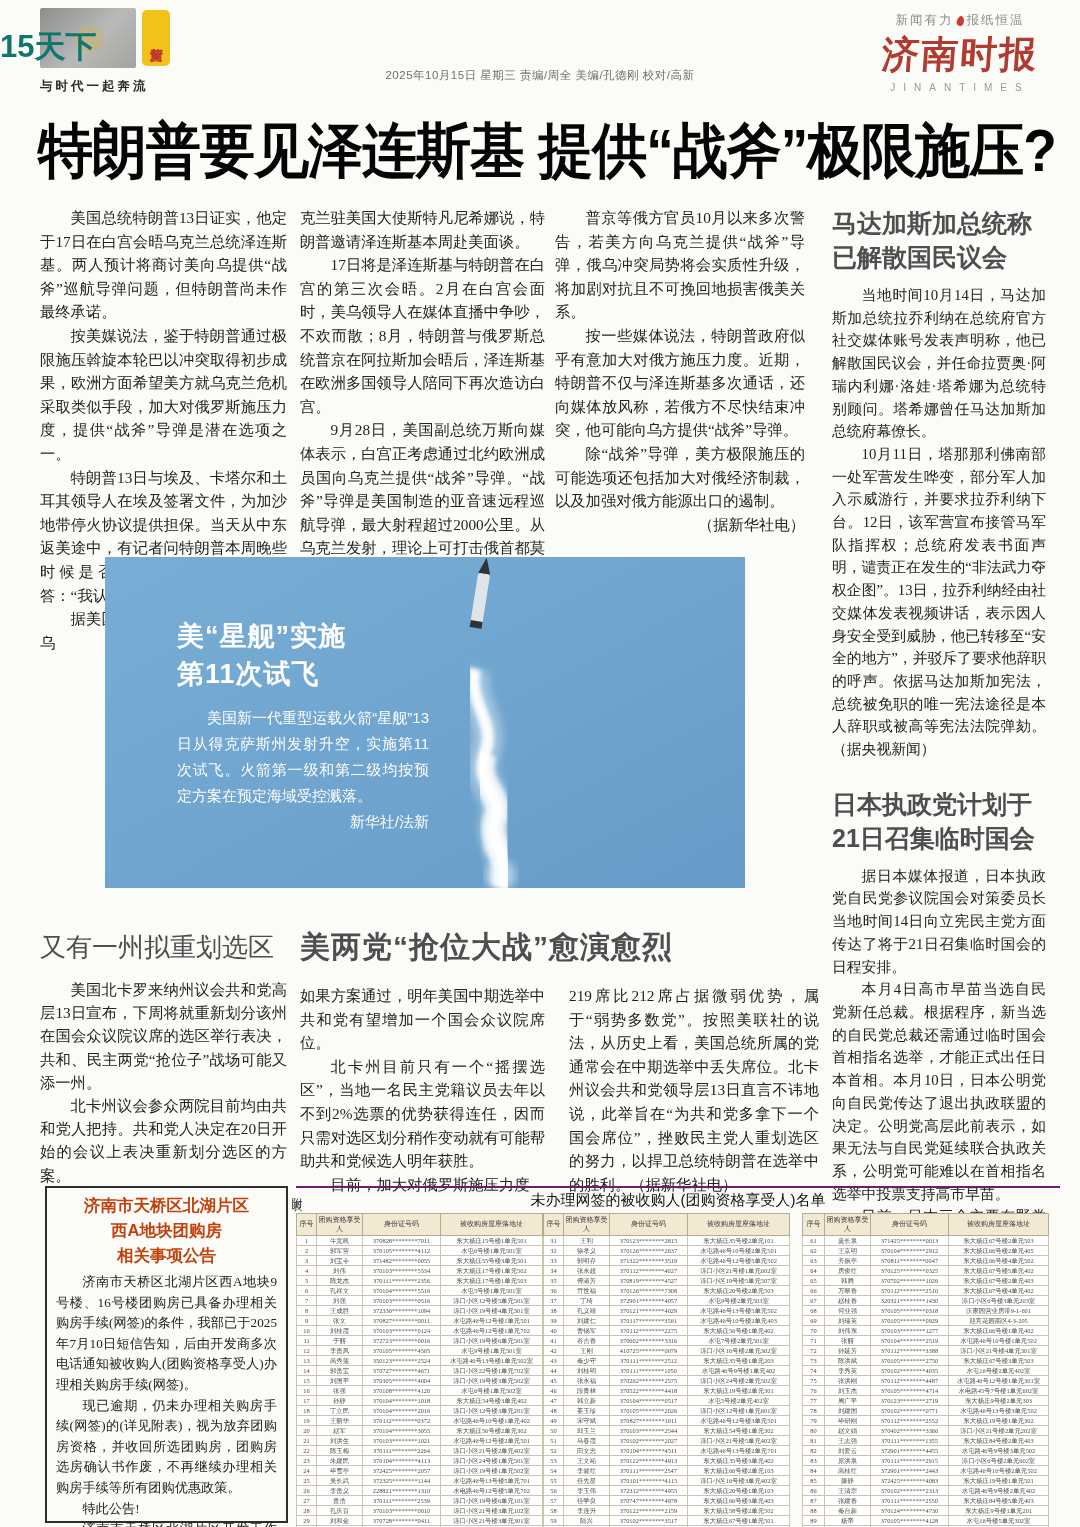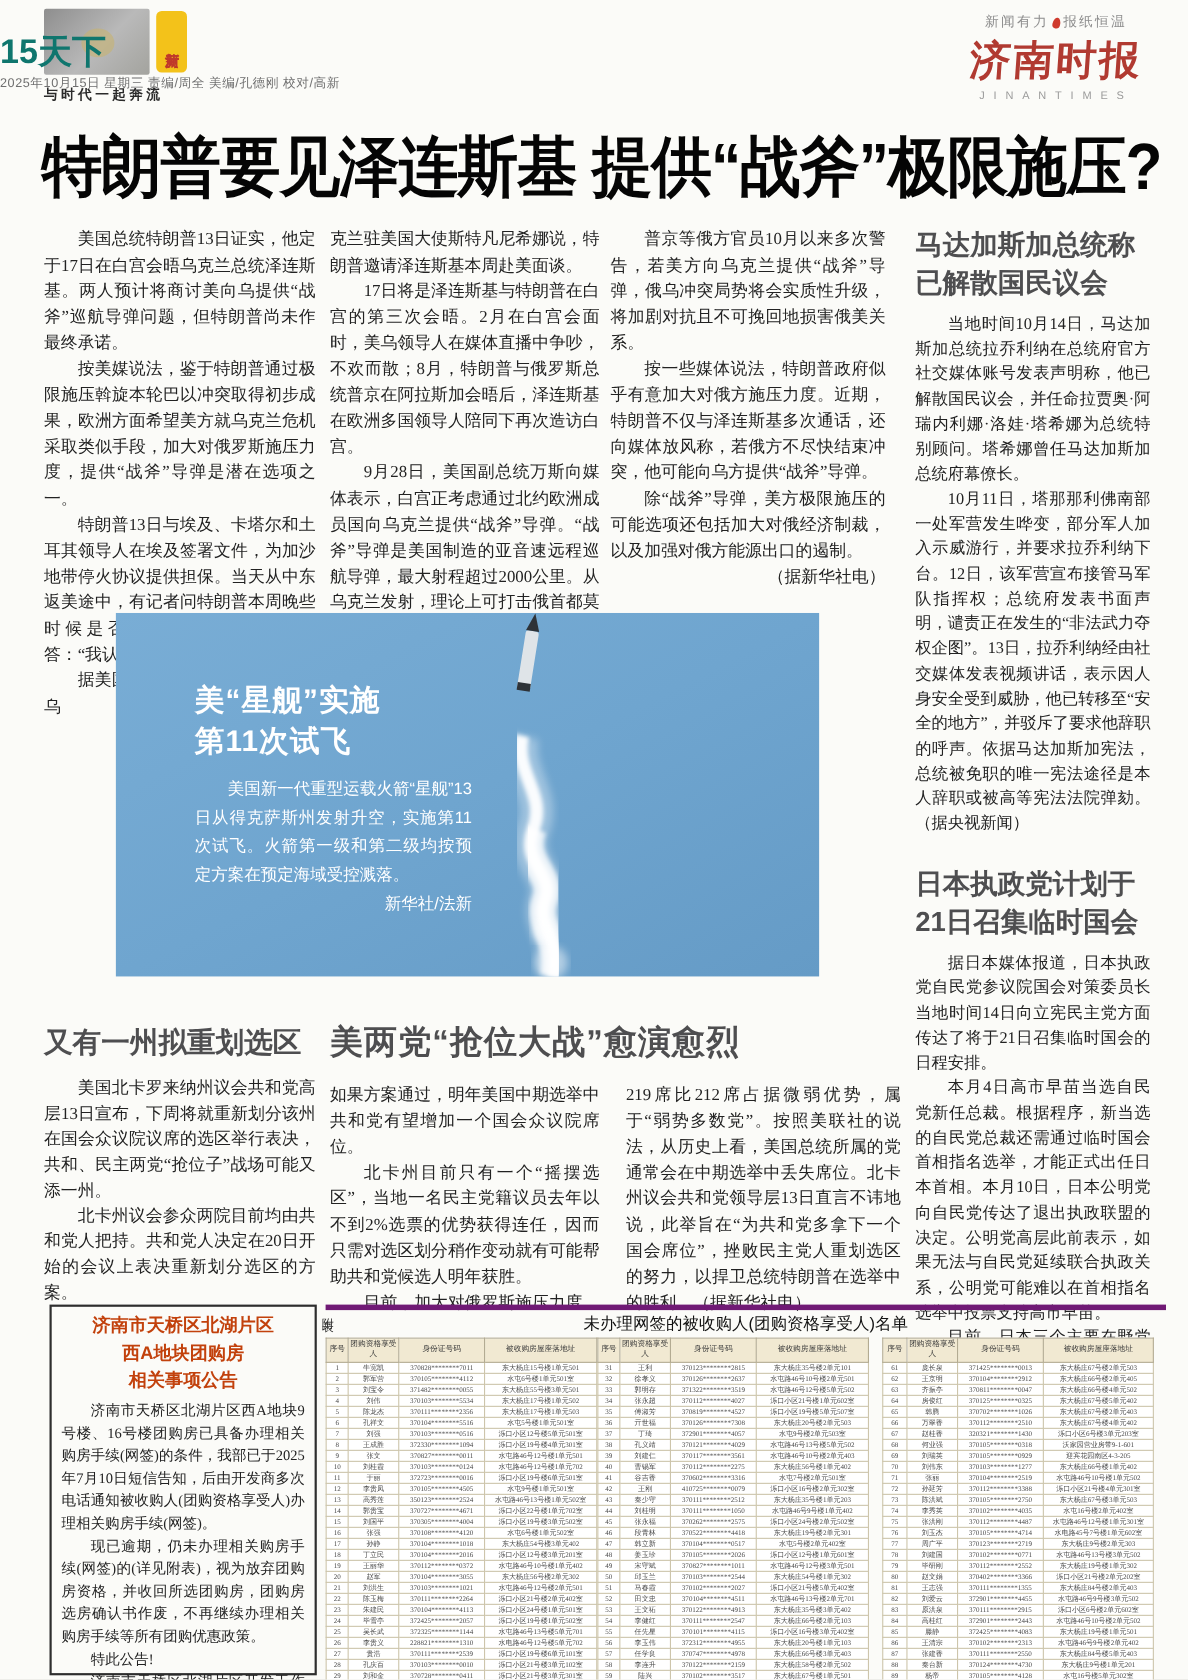"2025年10月15日 星期三 责编/周全 美编/孔德刚 校对/高新" .dateline { text-align: none -> center }
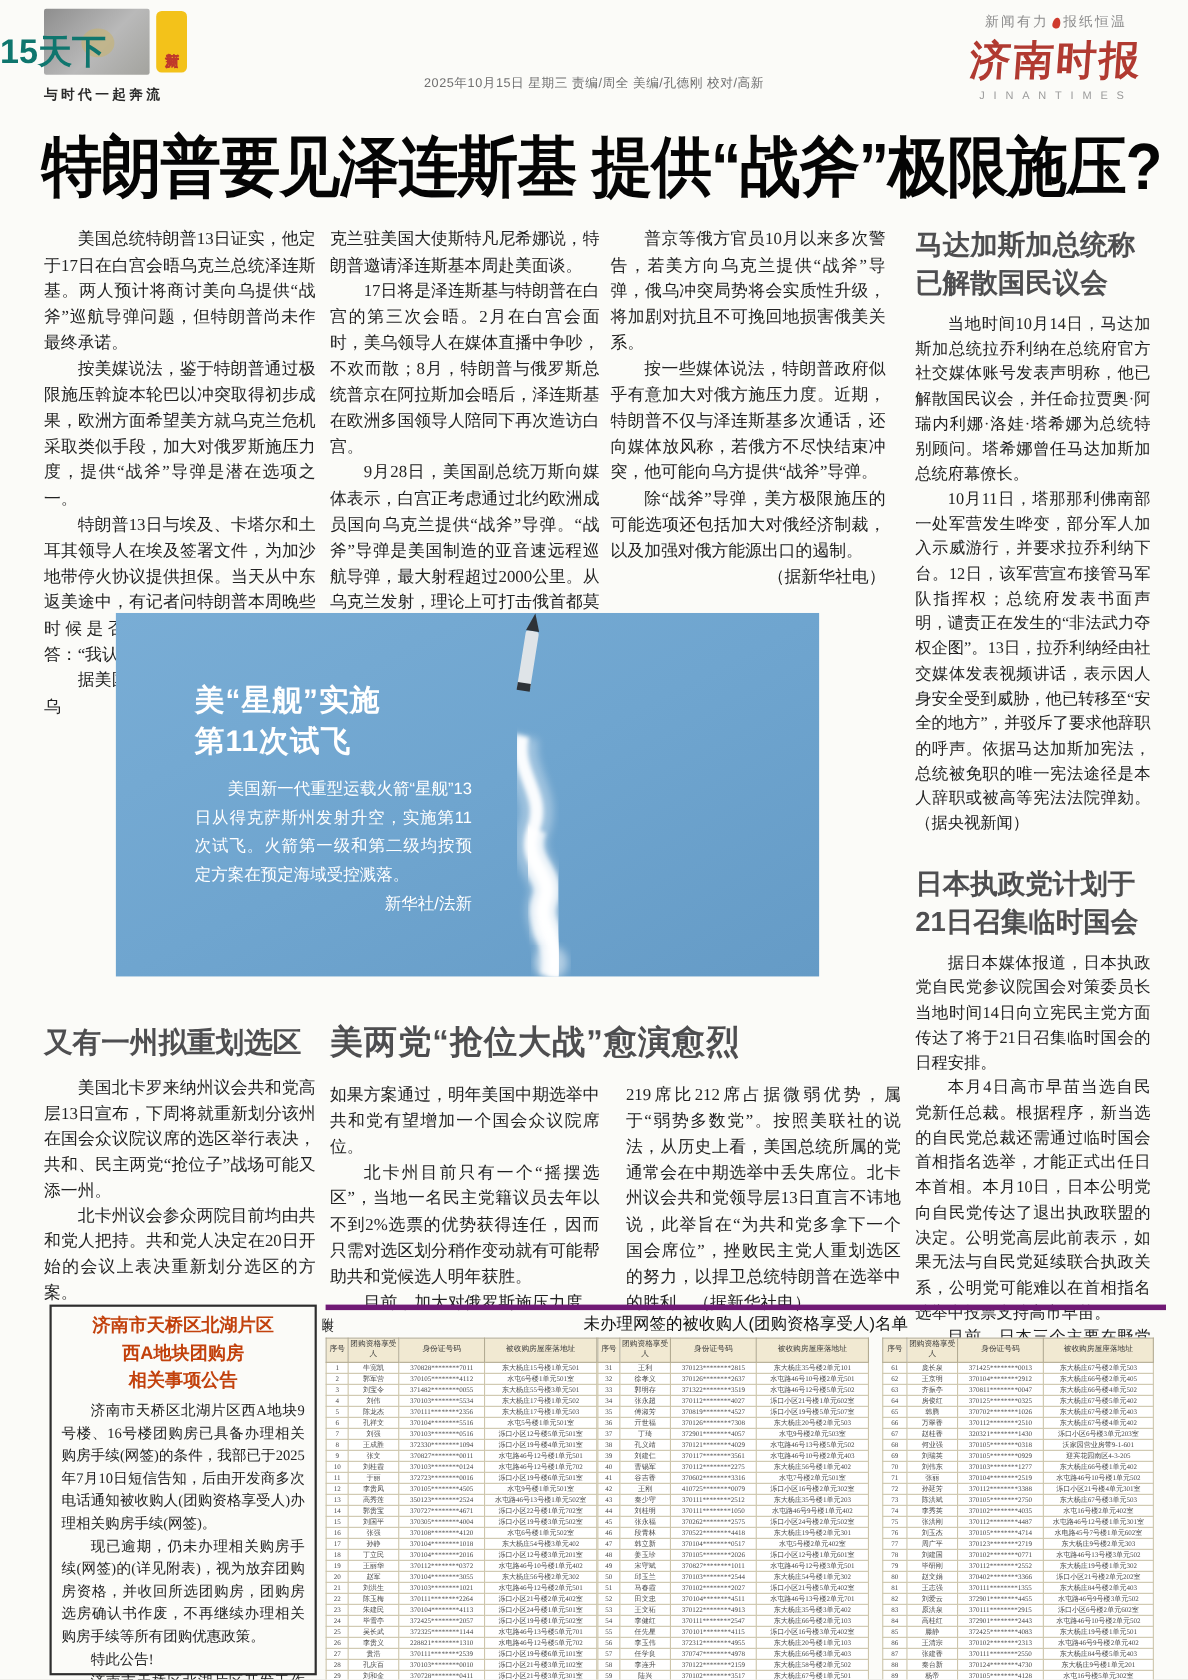"又有一州拟重划选区" .bl-title { font-weight: bold -> normal }
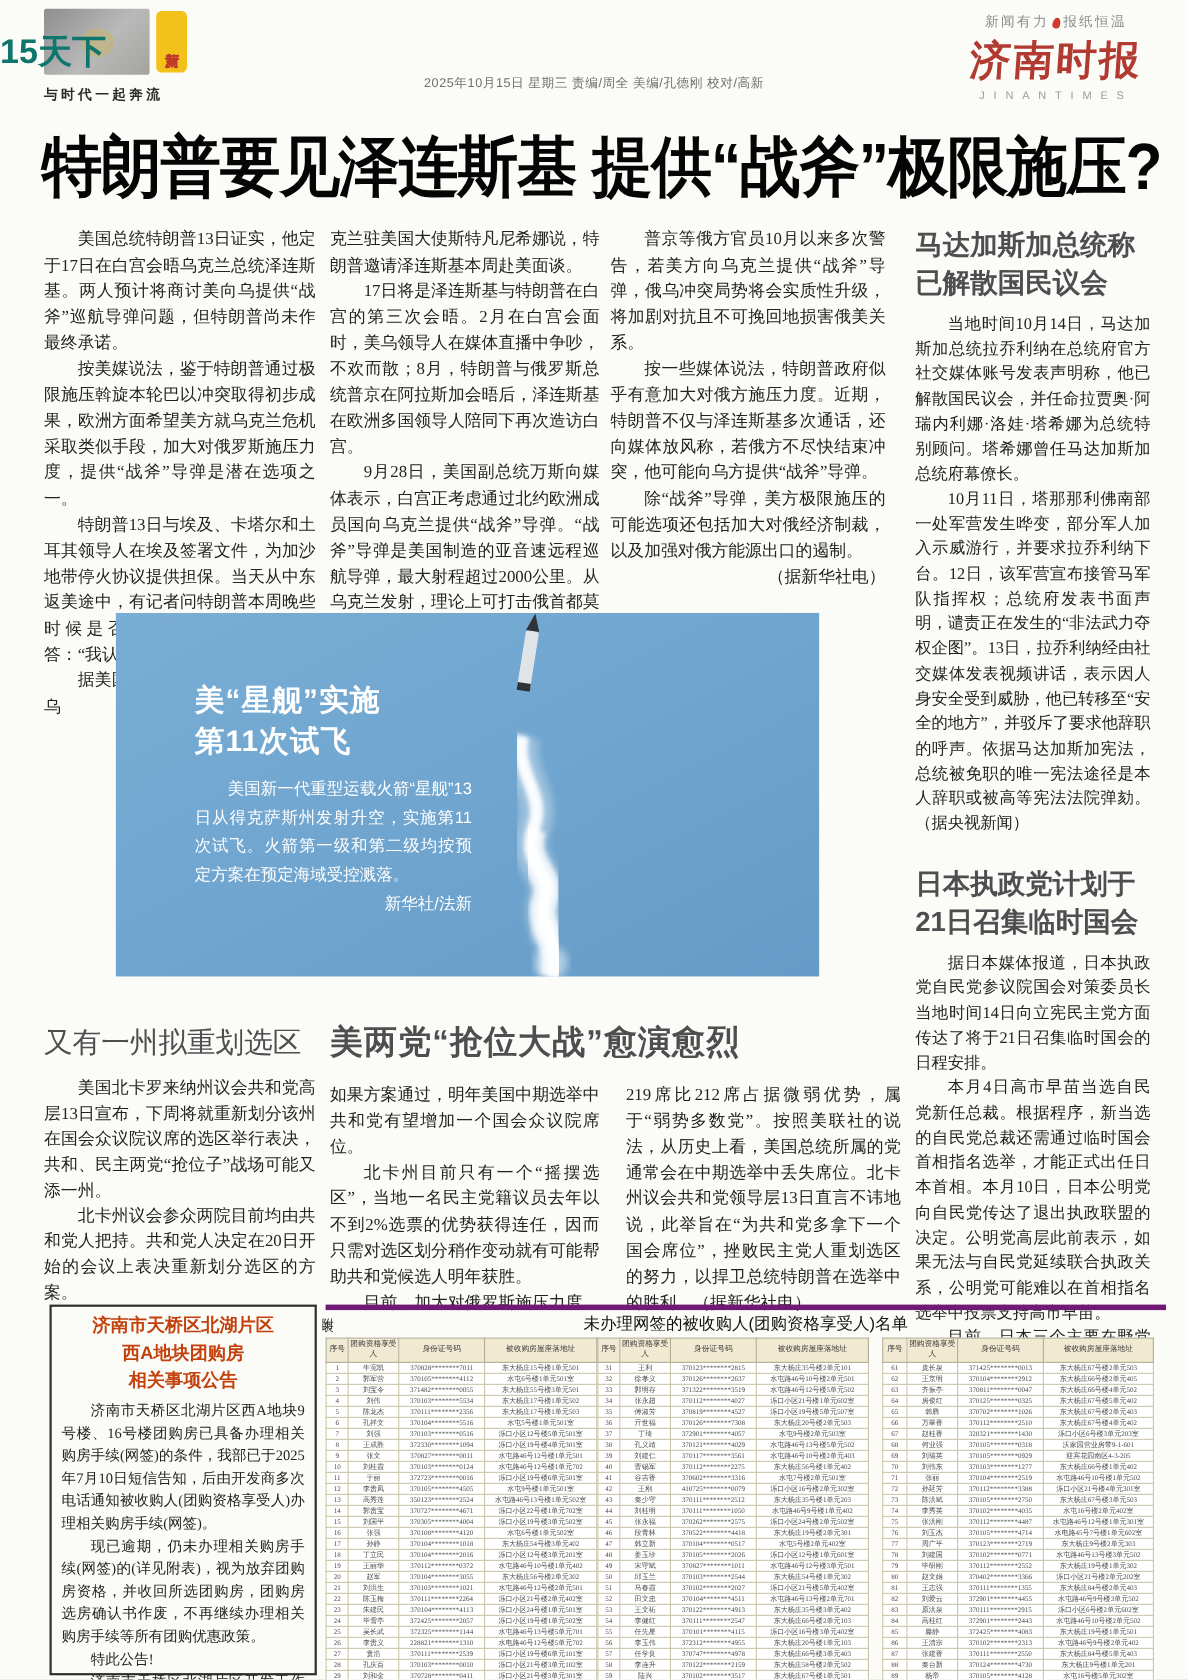"未办理网签的被收购人(团购资格享受人)名单" .roster-title { border-top: 5px solid #701a75 -> 2px solid #701a75 }
